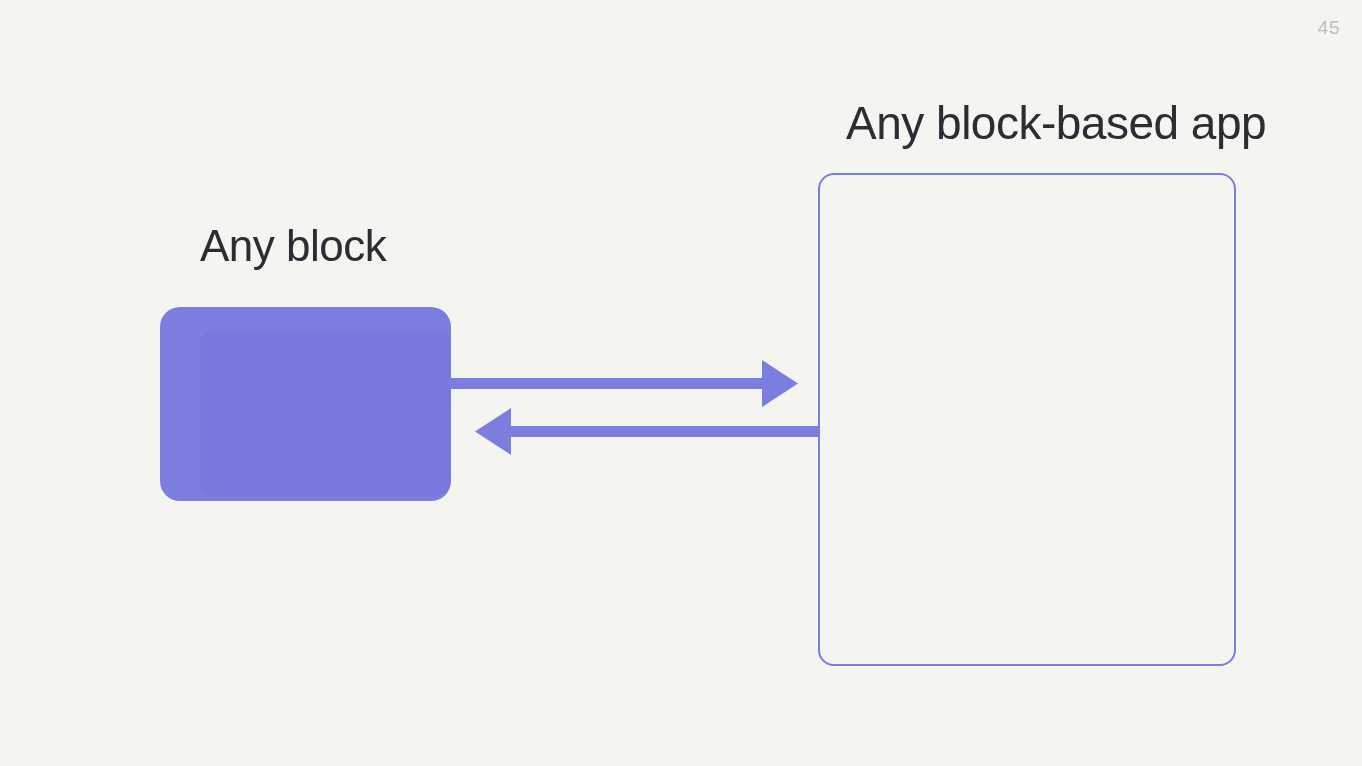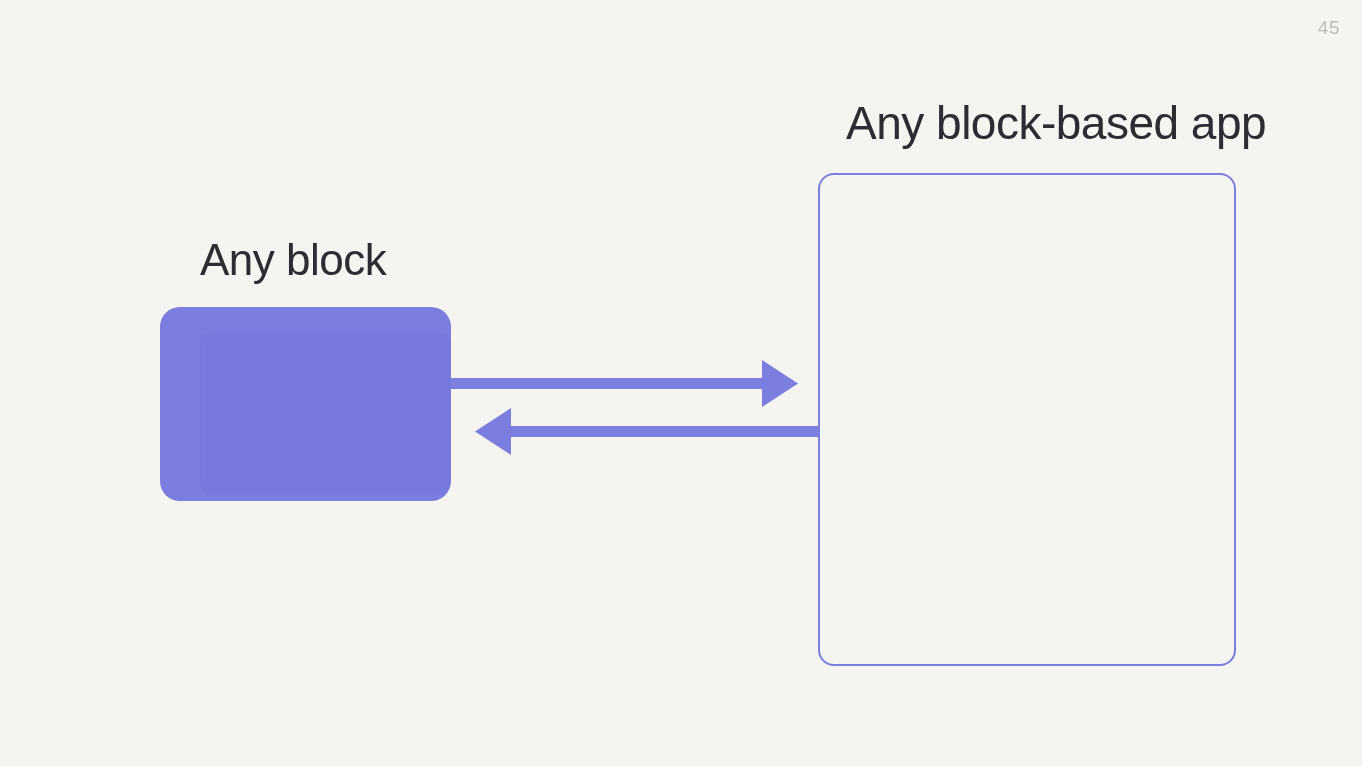"Any block" .heading-block { top: 238px -> 224px }
